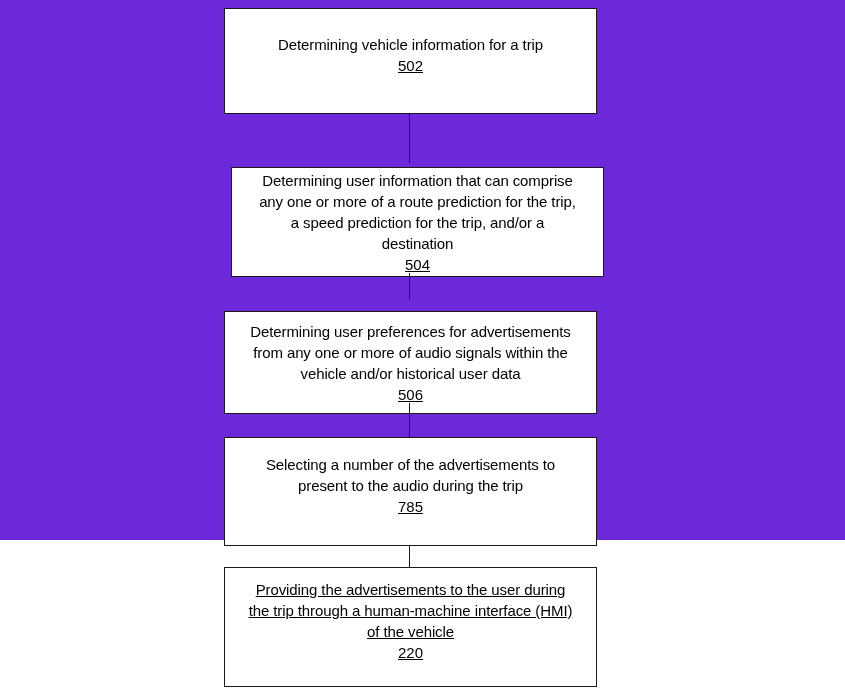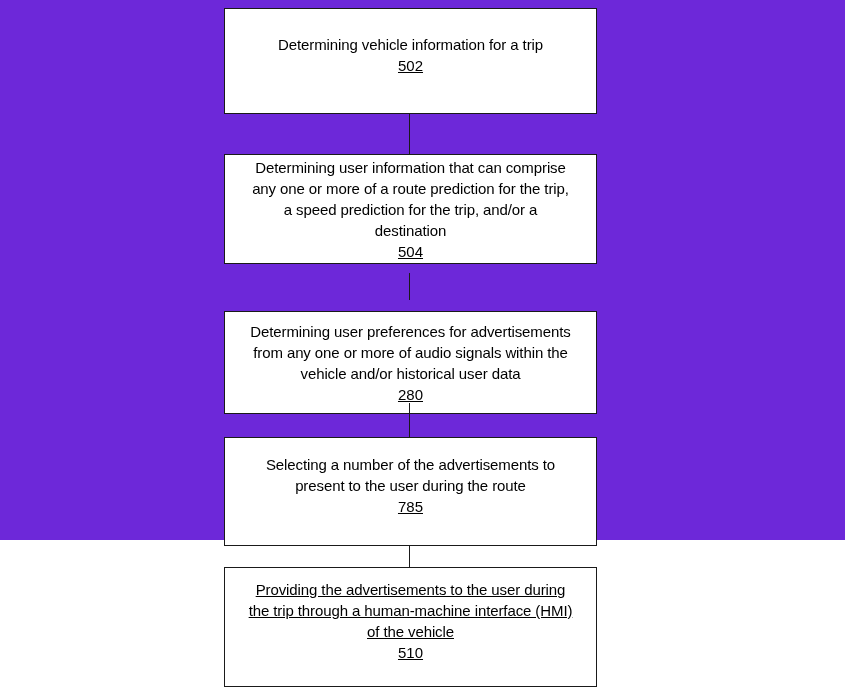"Determining user information that can" #node-504 { margin-left: none -> 7px; top: 154px -> 167px }
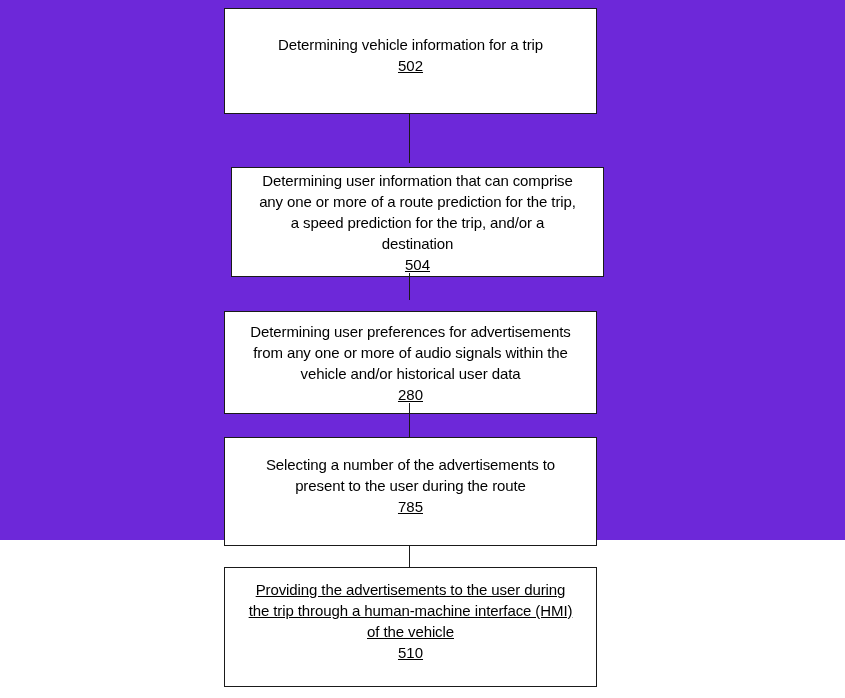"280" div.node-ref { text: 280 -> 506 }
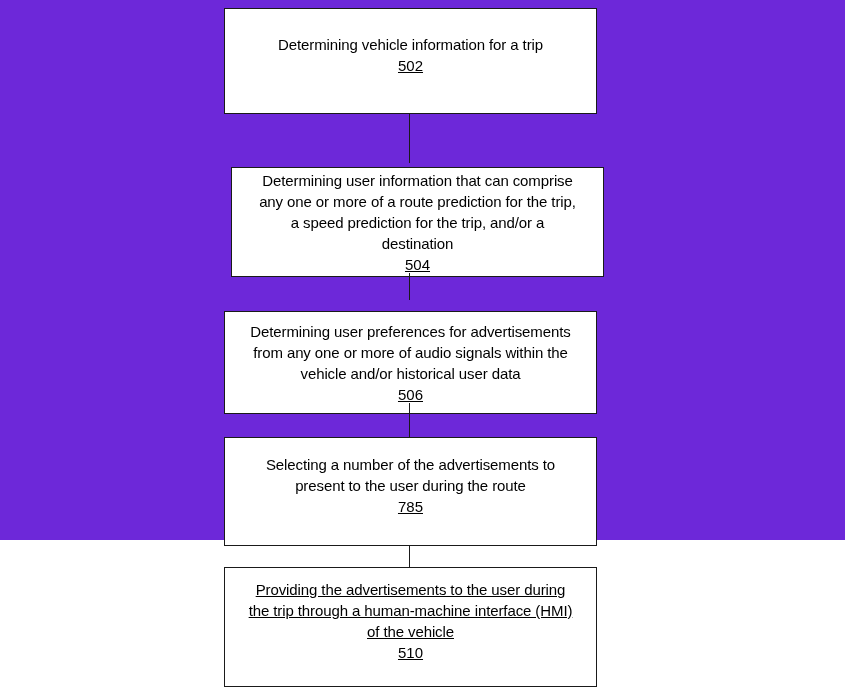"Selecting a number of the" div.node-text { text: user during the route -> audio during the trip }
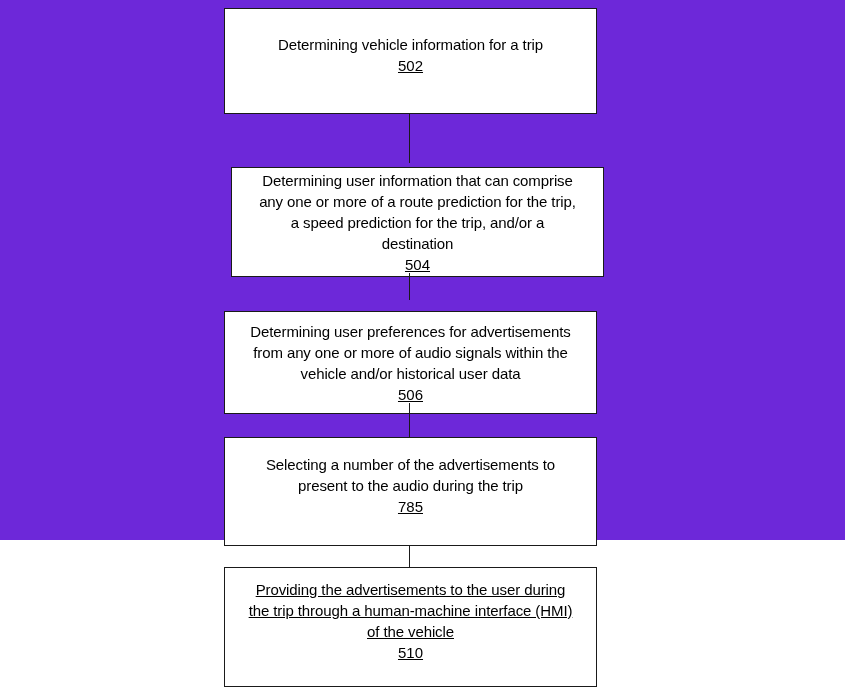"510" div.node-ref { text: 510 -> 220 }
